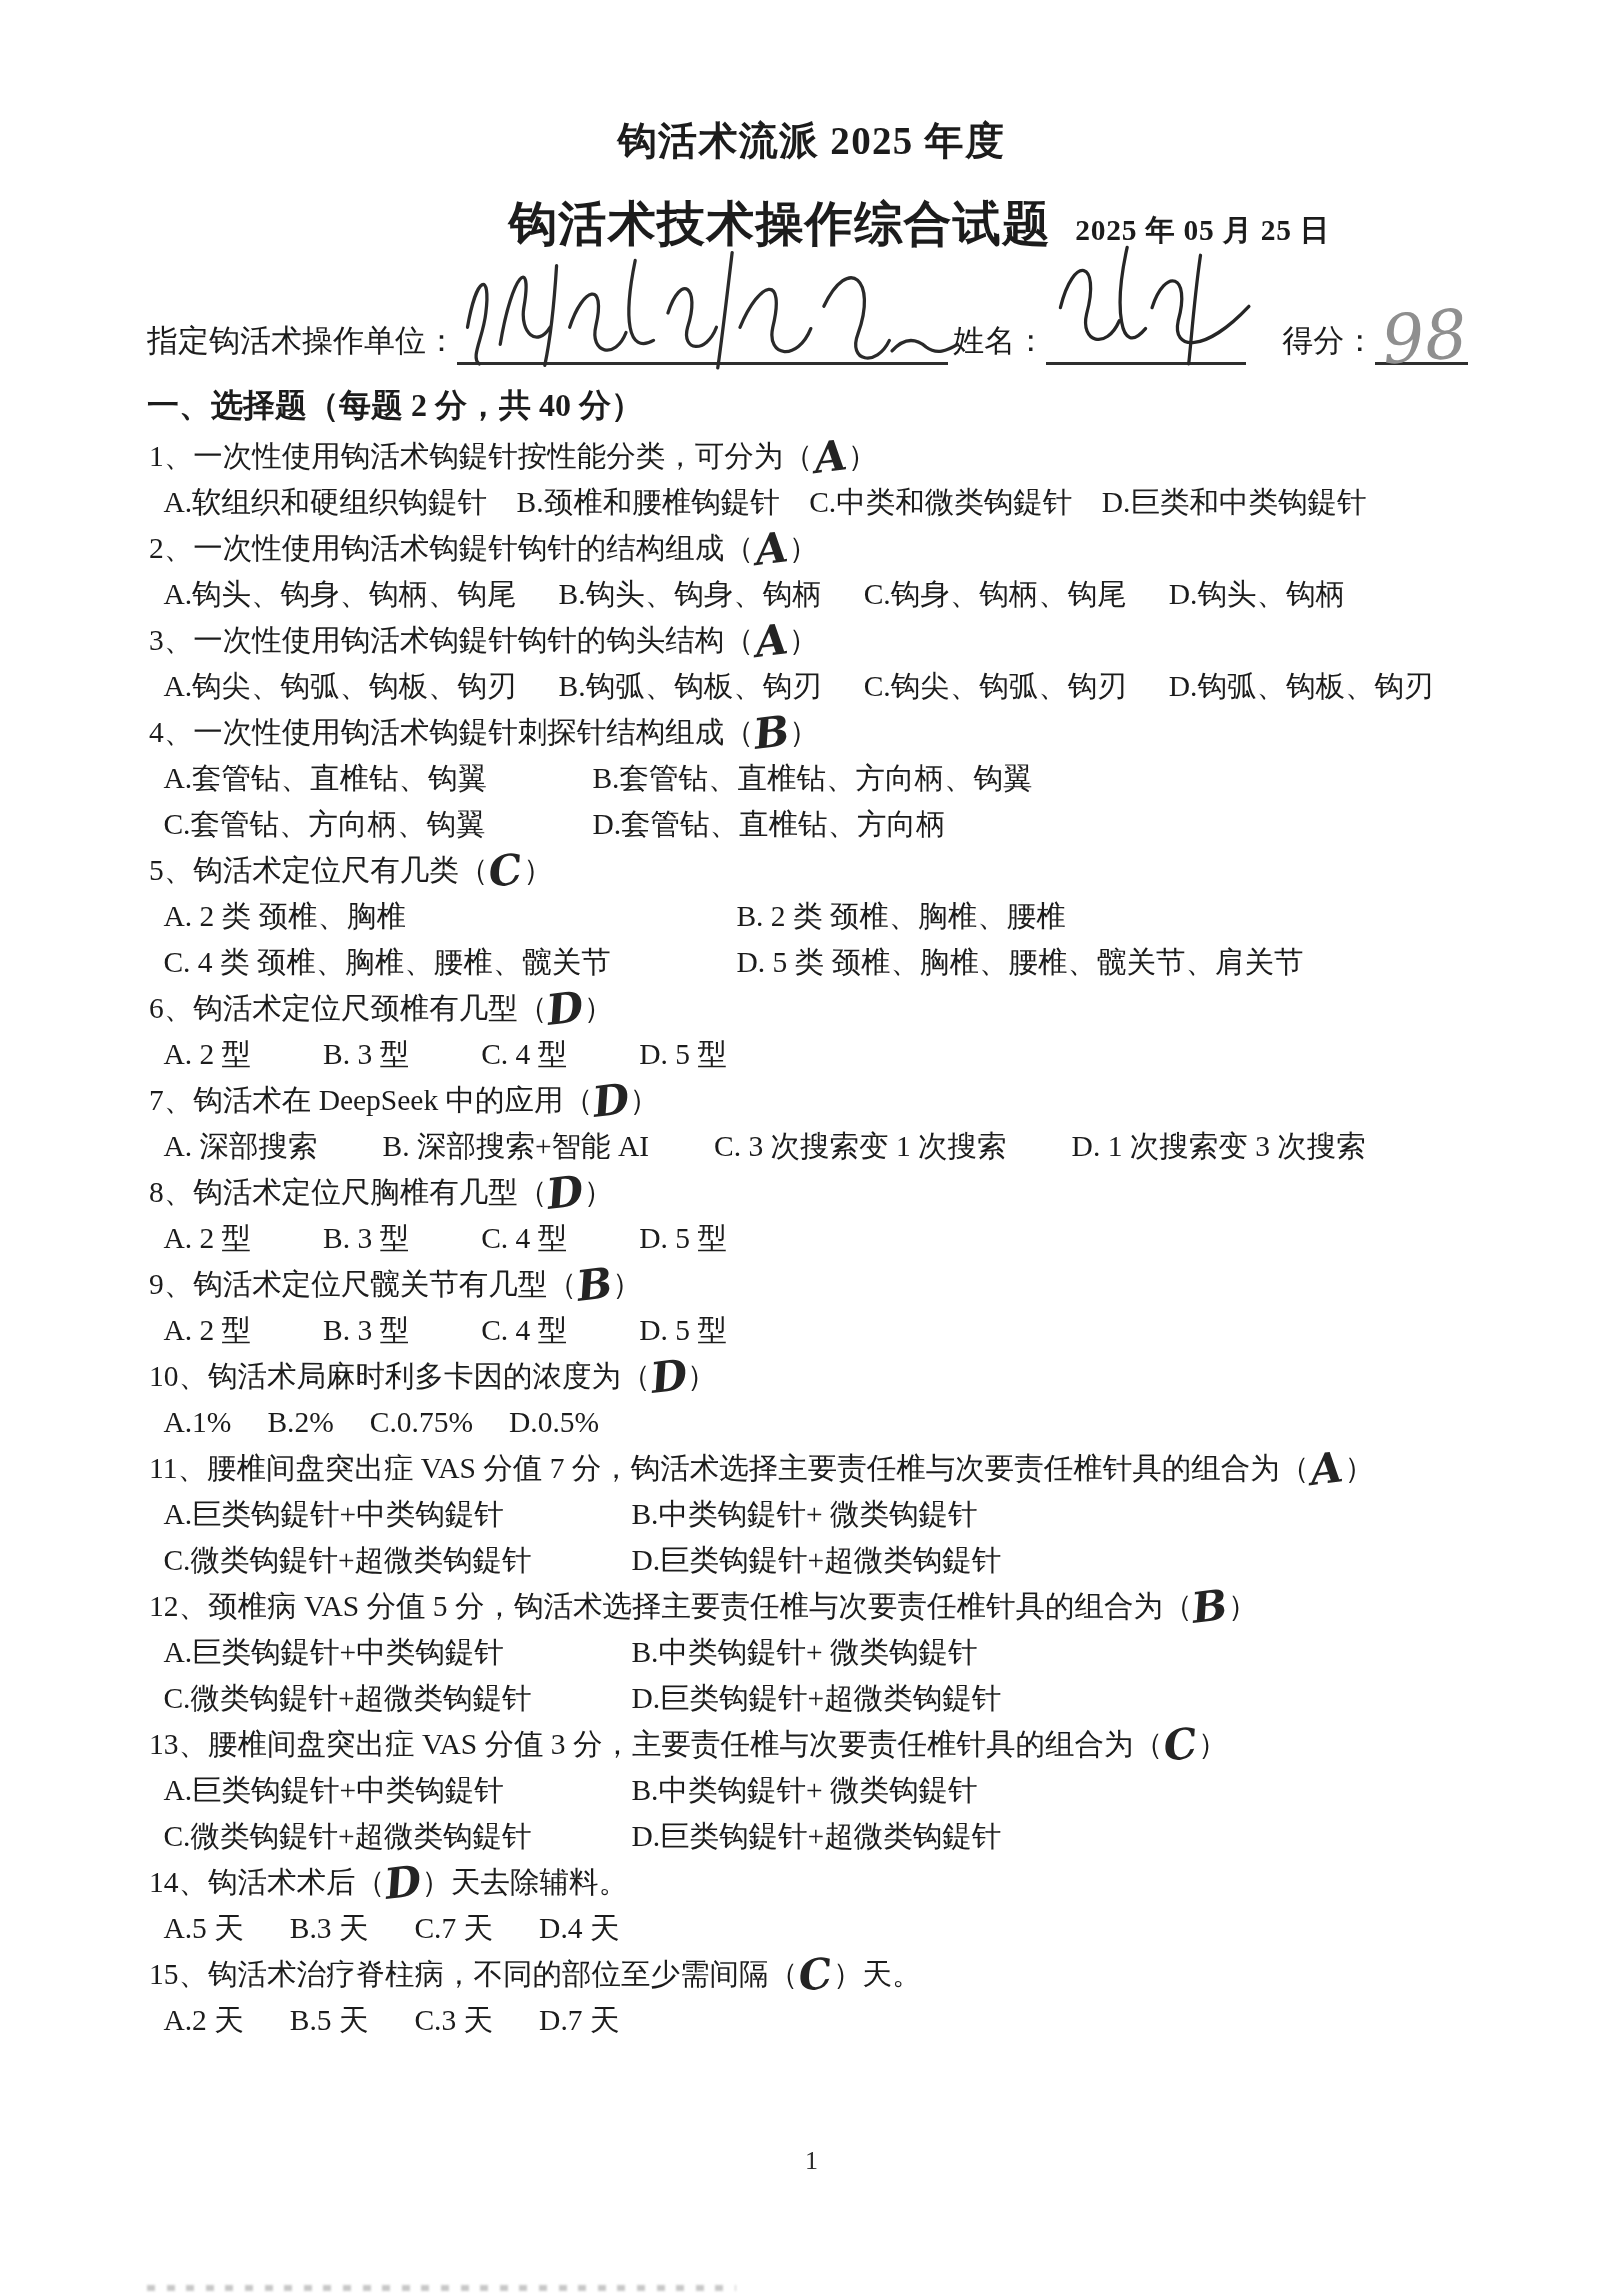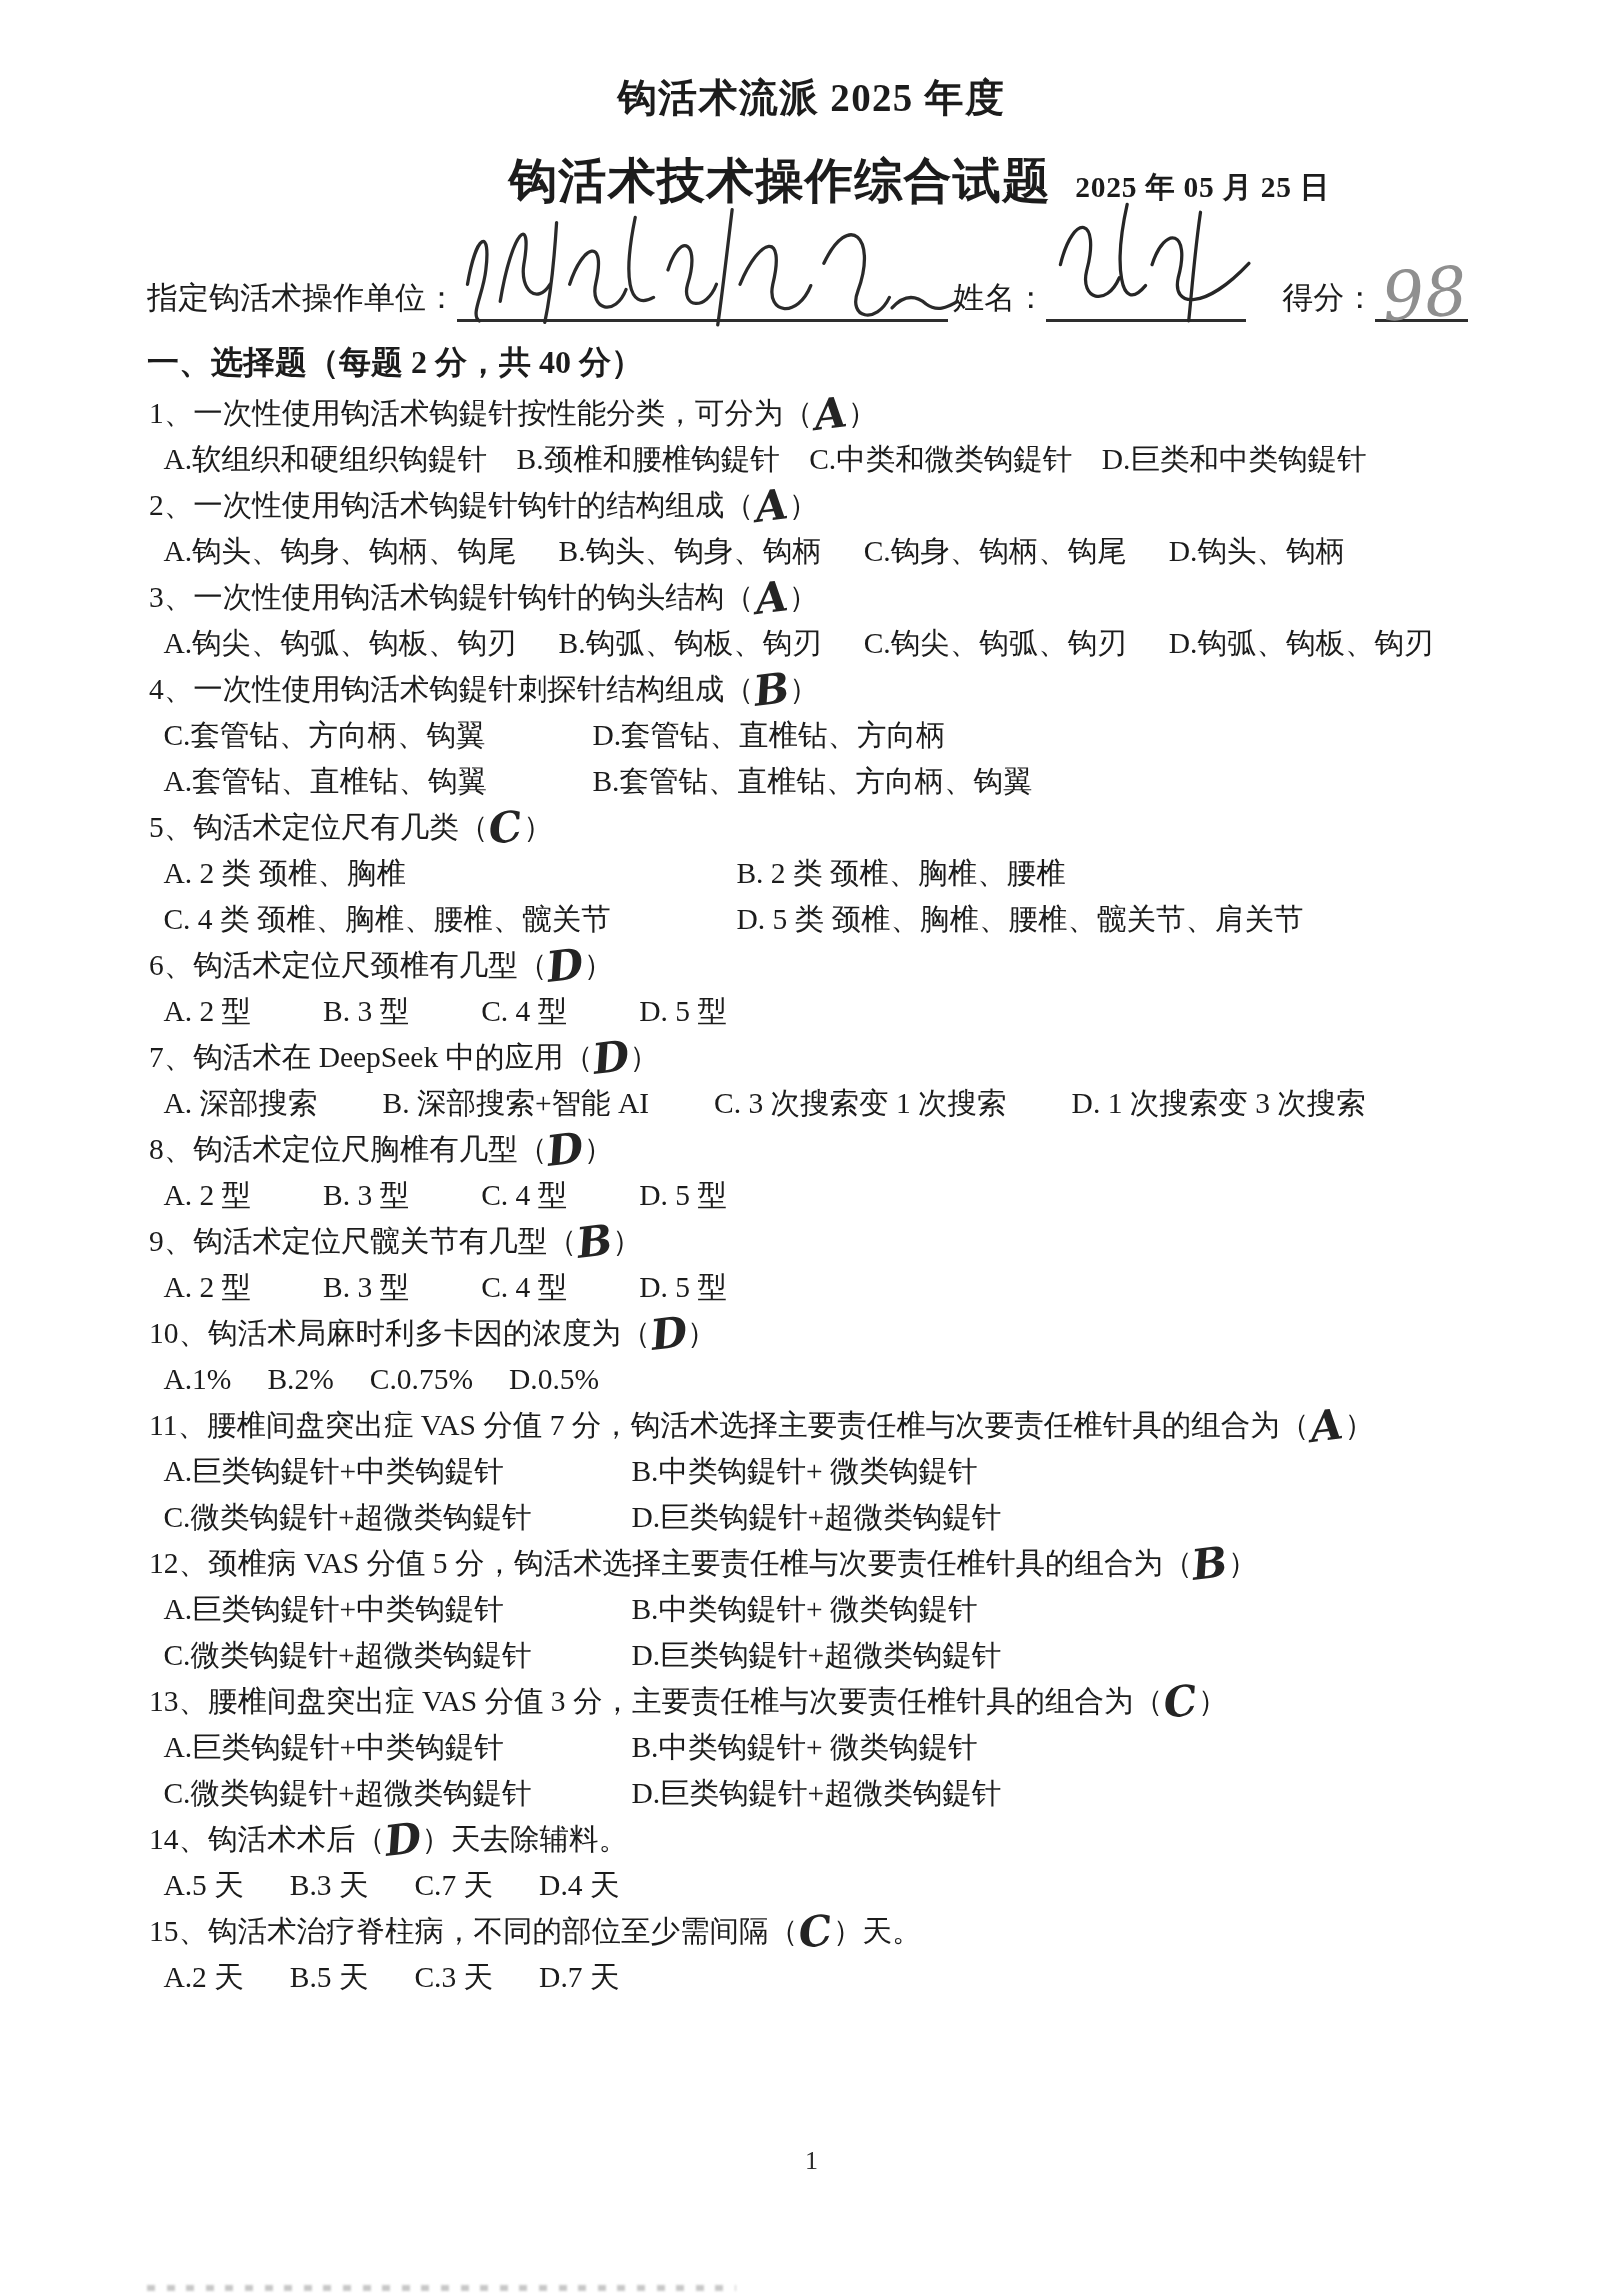"钩活术流派 2025 年度" .title1 { padding-top: 72px -> 115px }
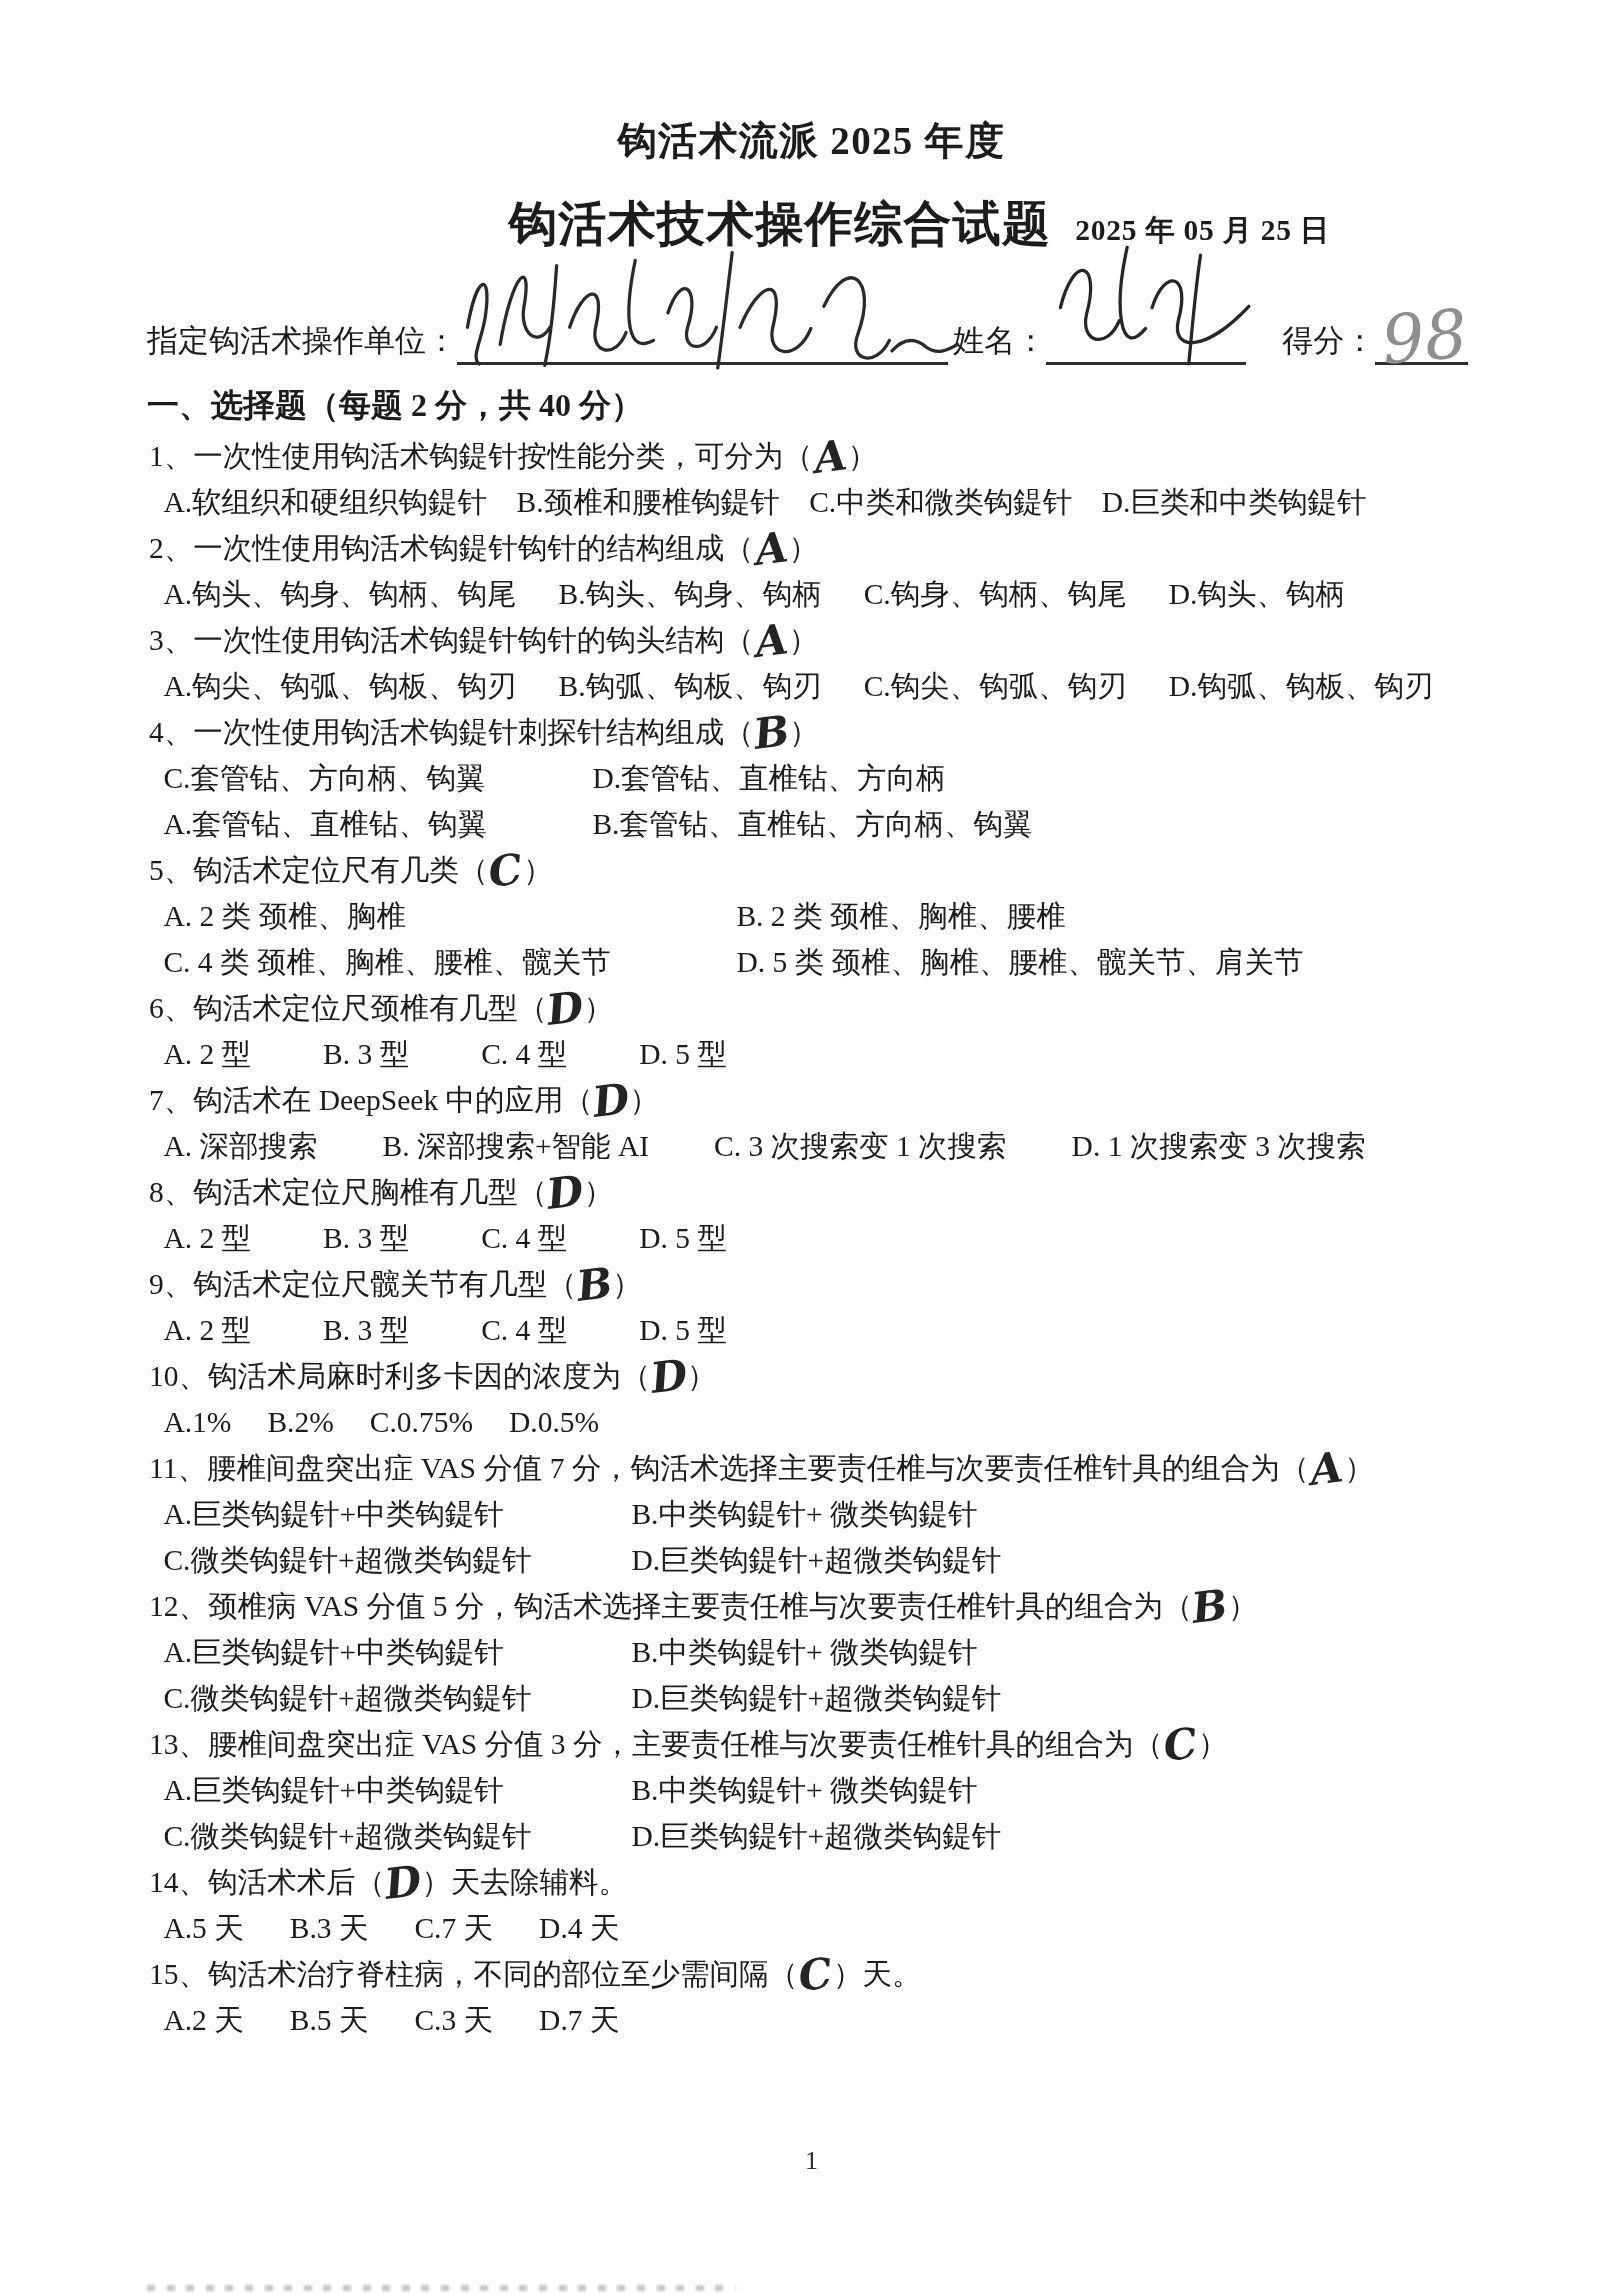"C.套管钻、方向柄、钩翼 D.套管钻、直椎钻、方向柄" div.opt-line { order: before "A.套管钻、直椎钻、钩翼 B.套管钻、直椎钻、方向柄、钩翼" -> after "A.套管钻、直椎钻、钩翼 B.套管钻、直椎钻、方向柄、钩翼" }
